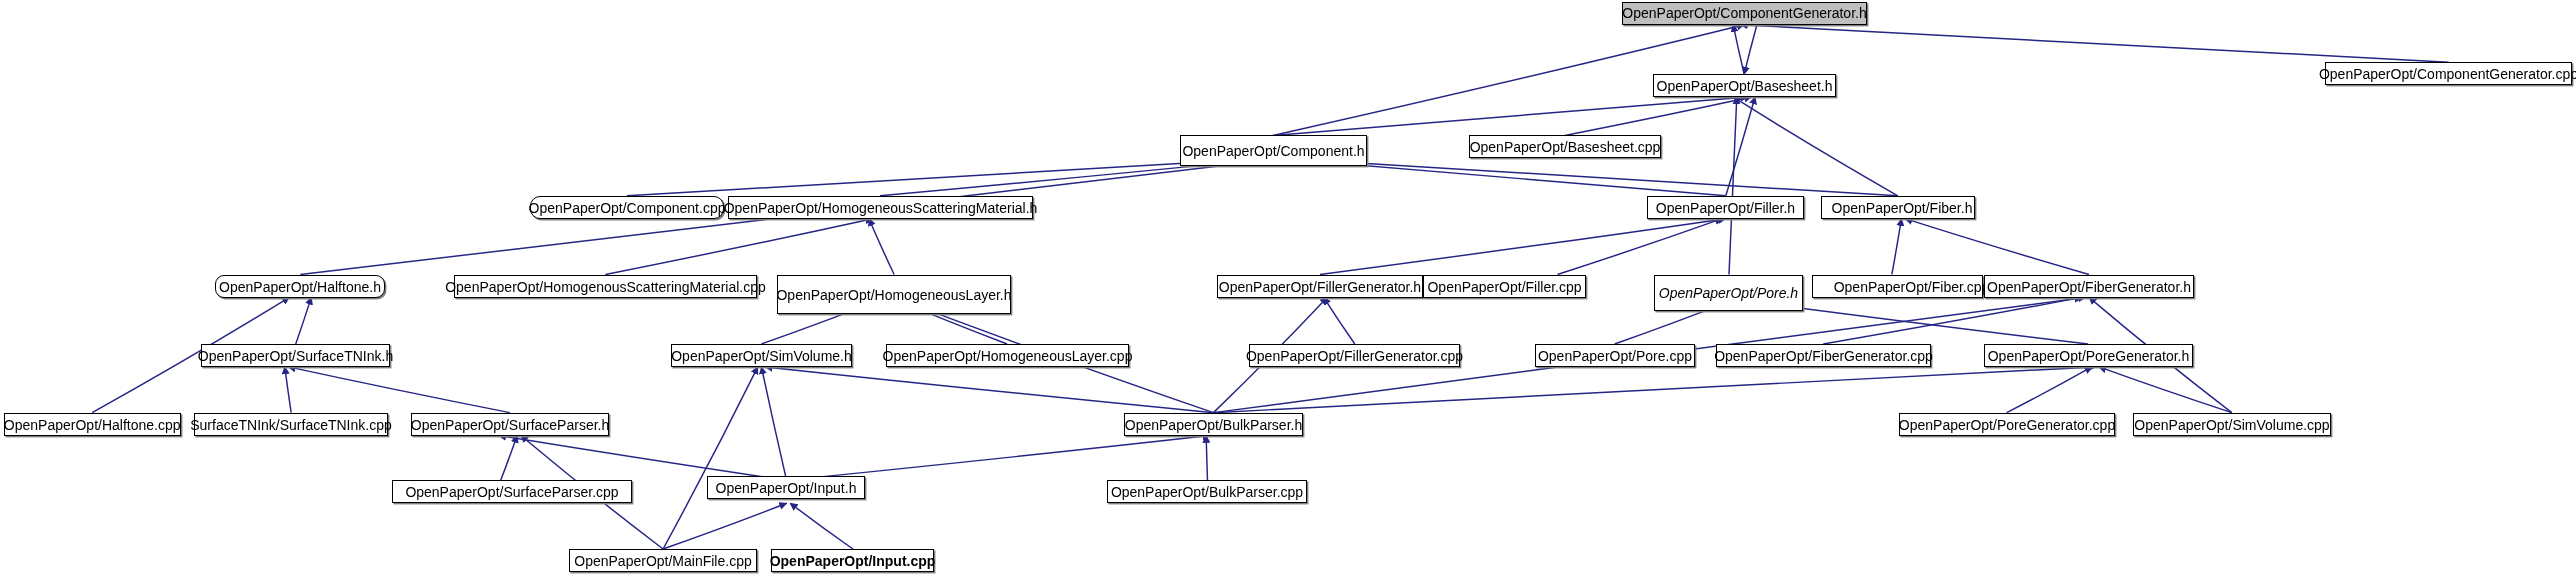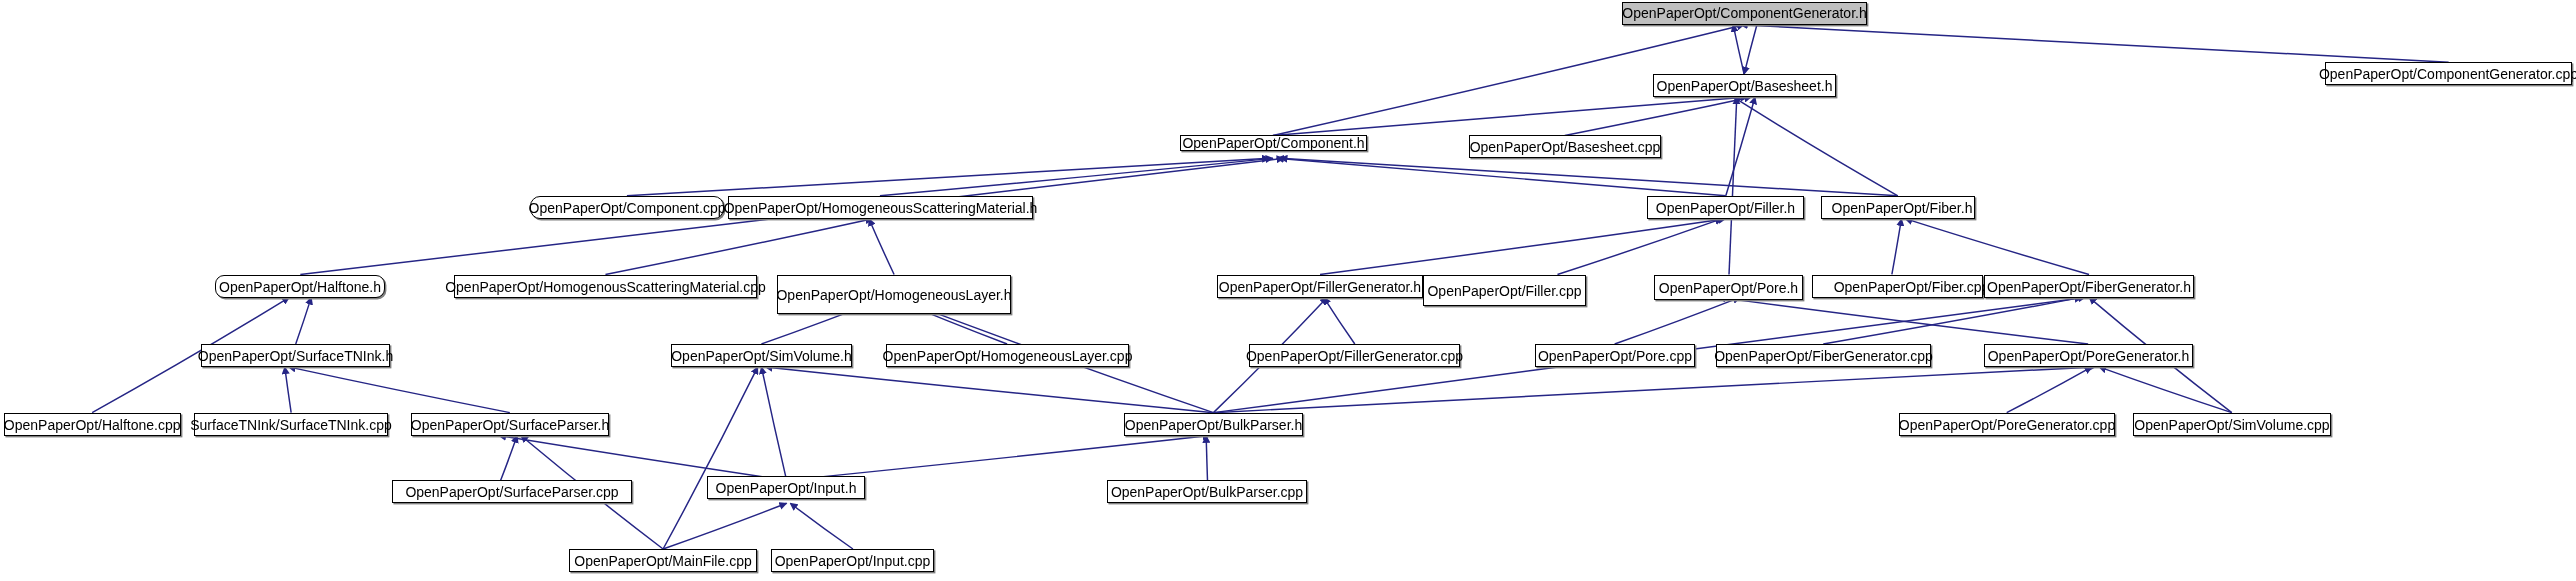"OpenPaperOpt/Component.h" div.node { height: 16px -> 31px }
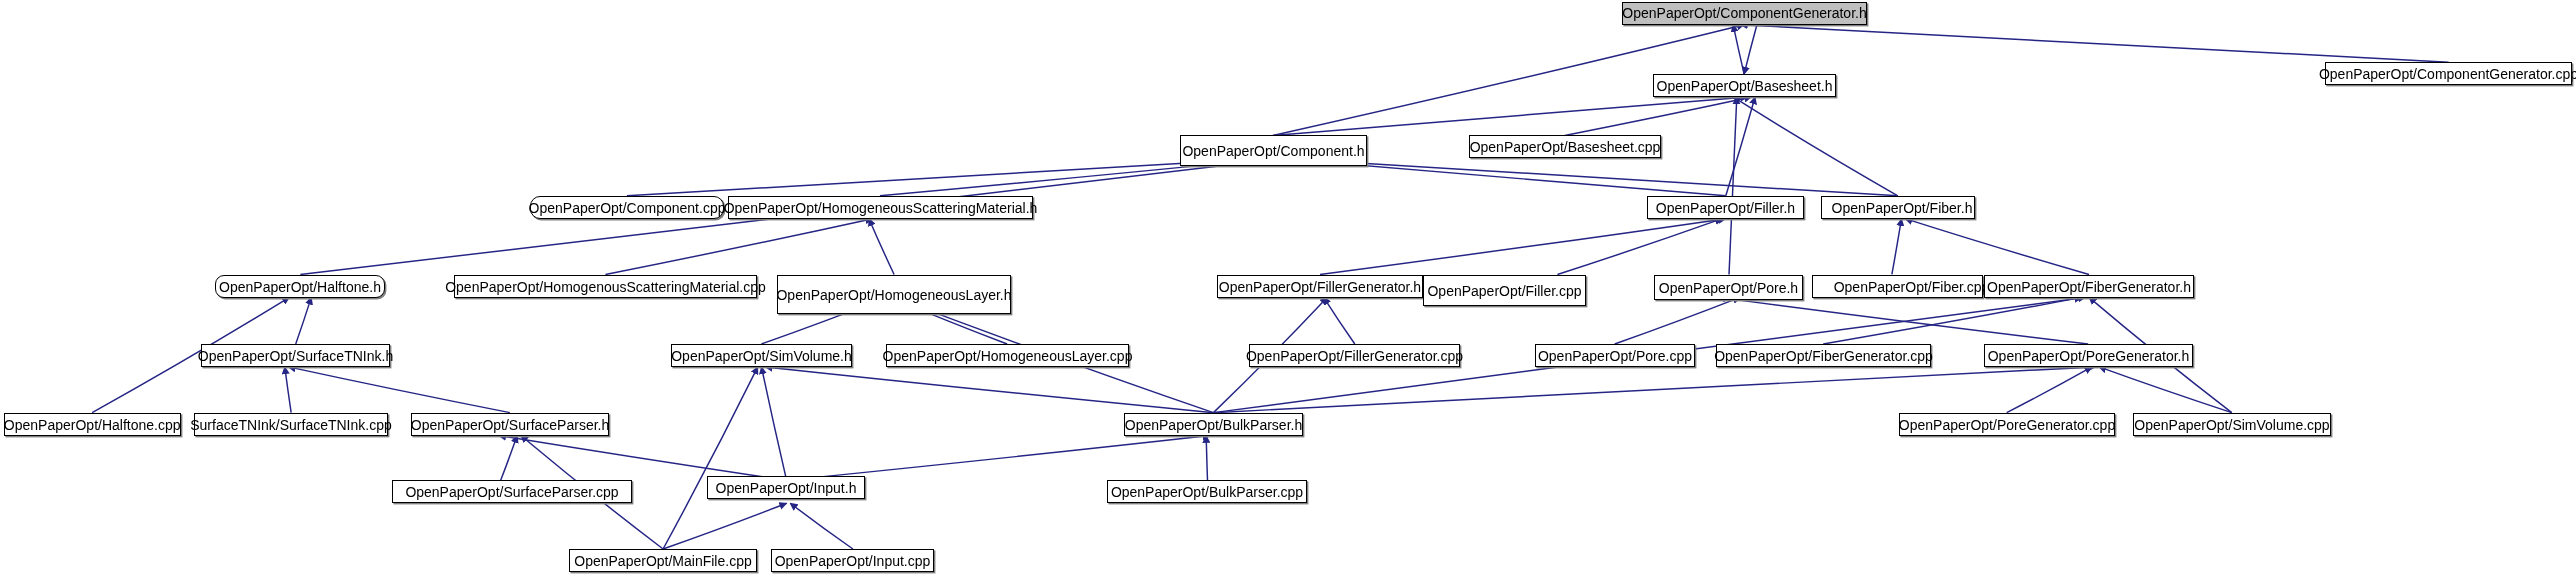"OpenPaperOpt/Filler.cpp" div.node { height: 31px -> 23px }
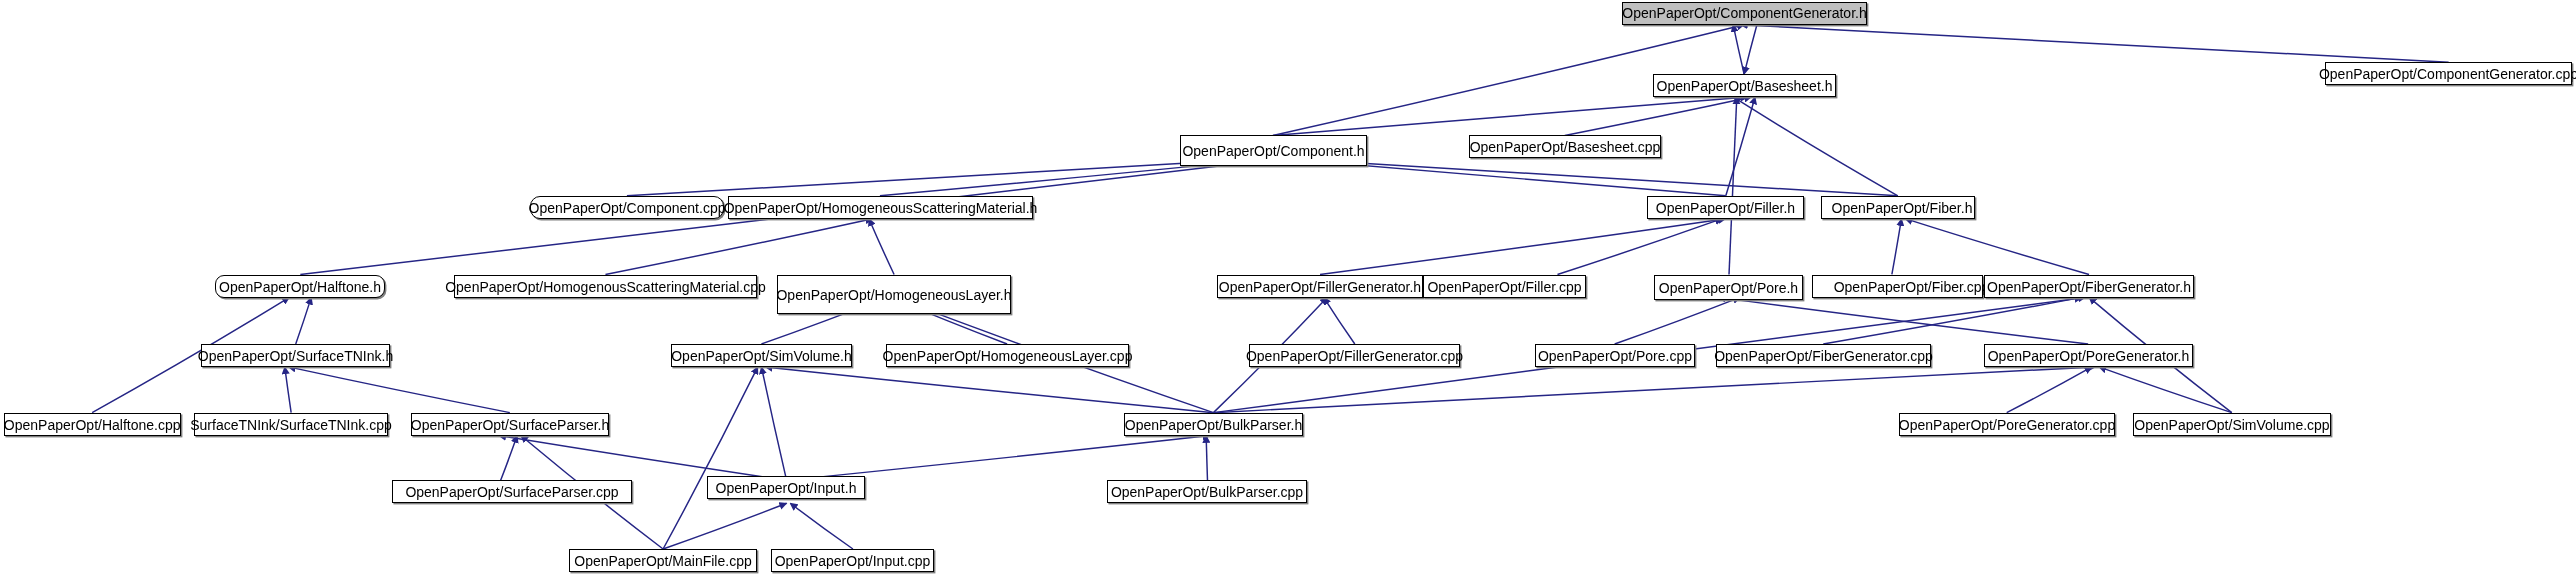"OpenPaperOpt/Pore.h" div.node { font-style: none -> italic; height: 25px -> 36px }
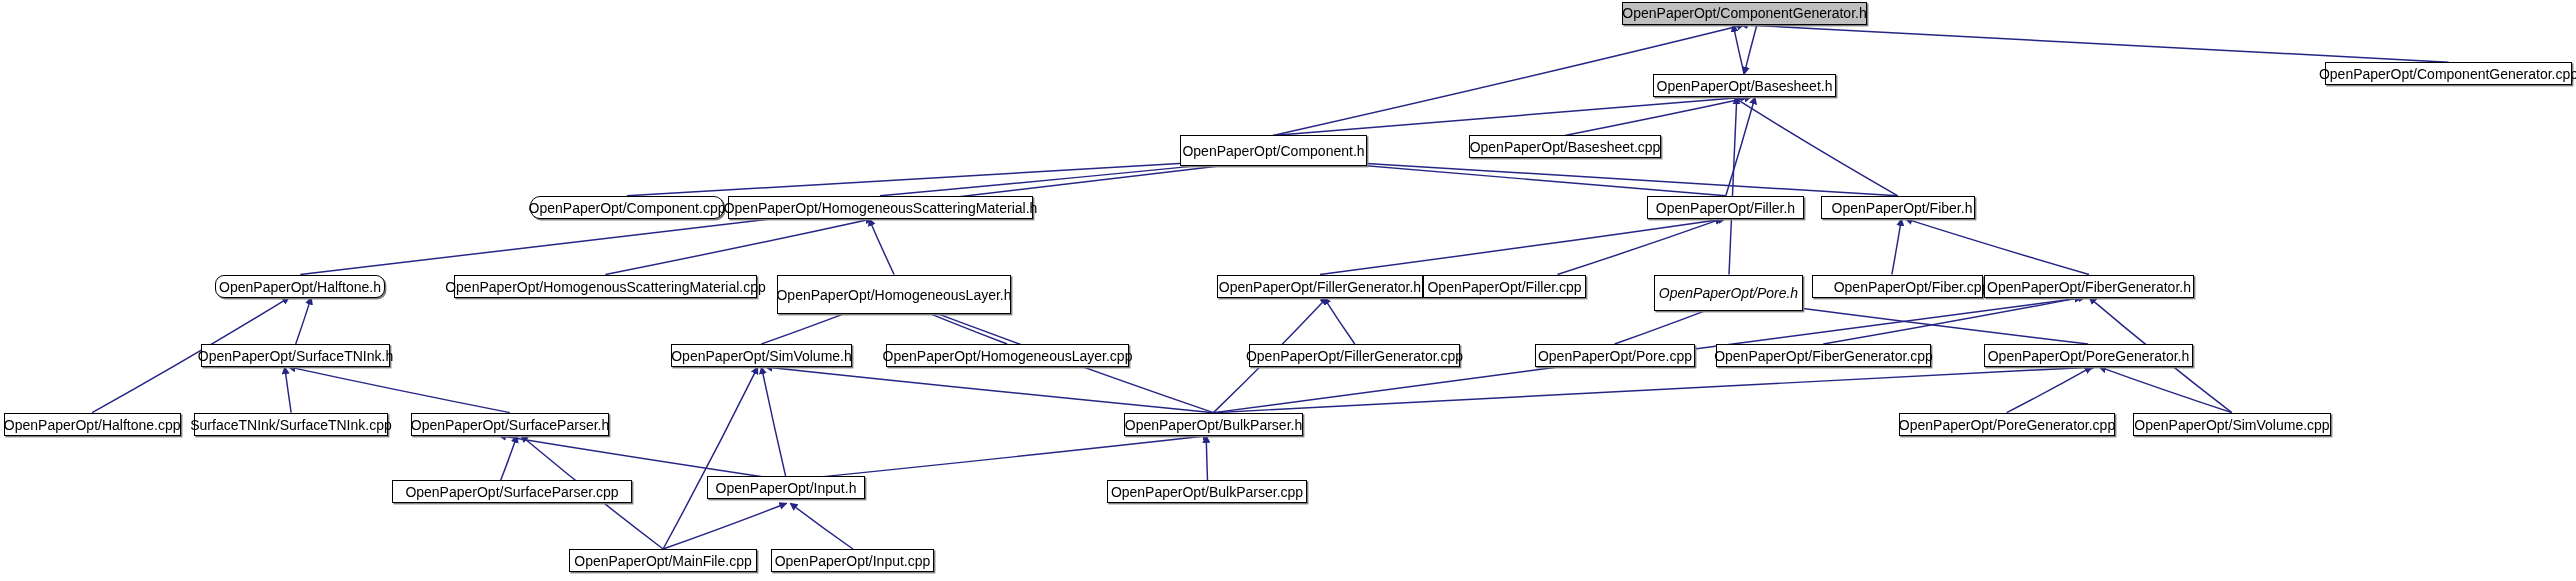"OpenPaperOpt/Input.cpp" div.node { font-weight: none -> bold }
